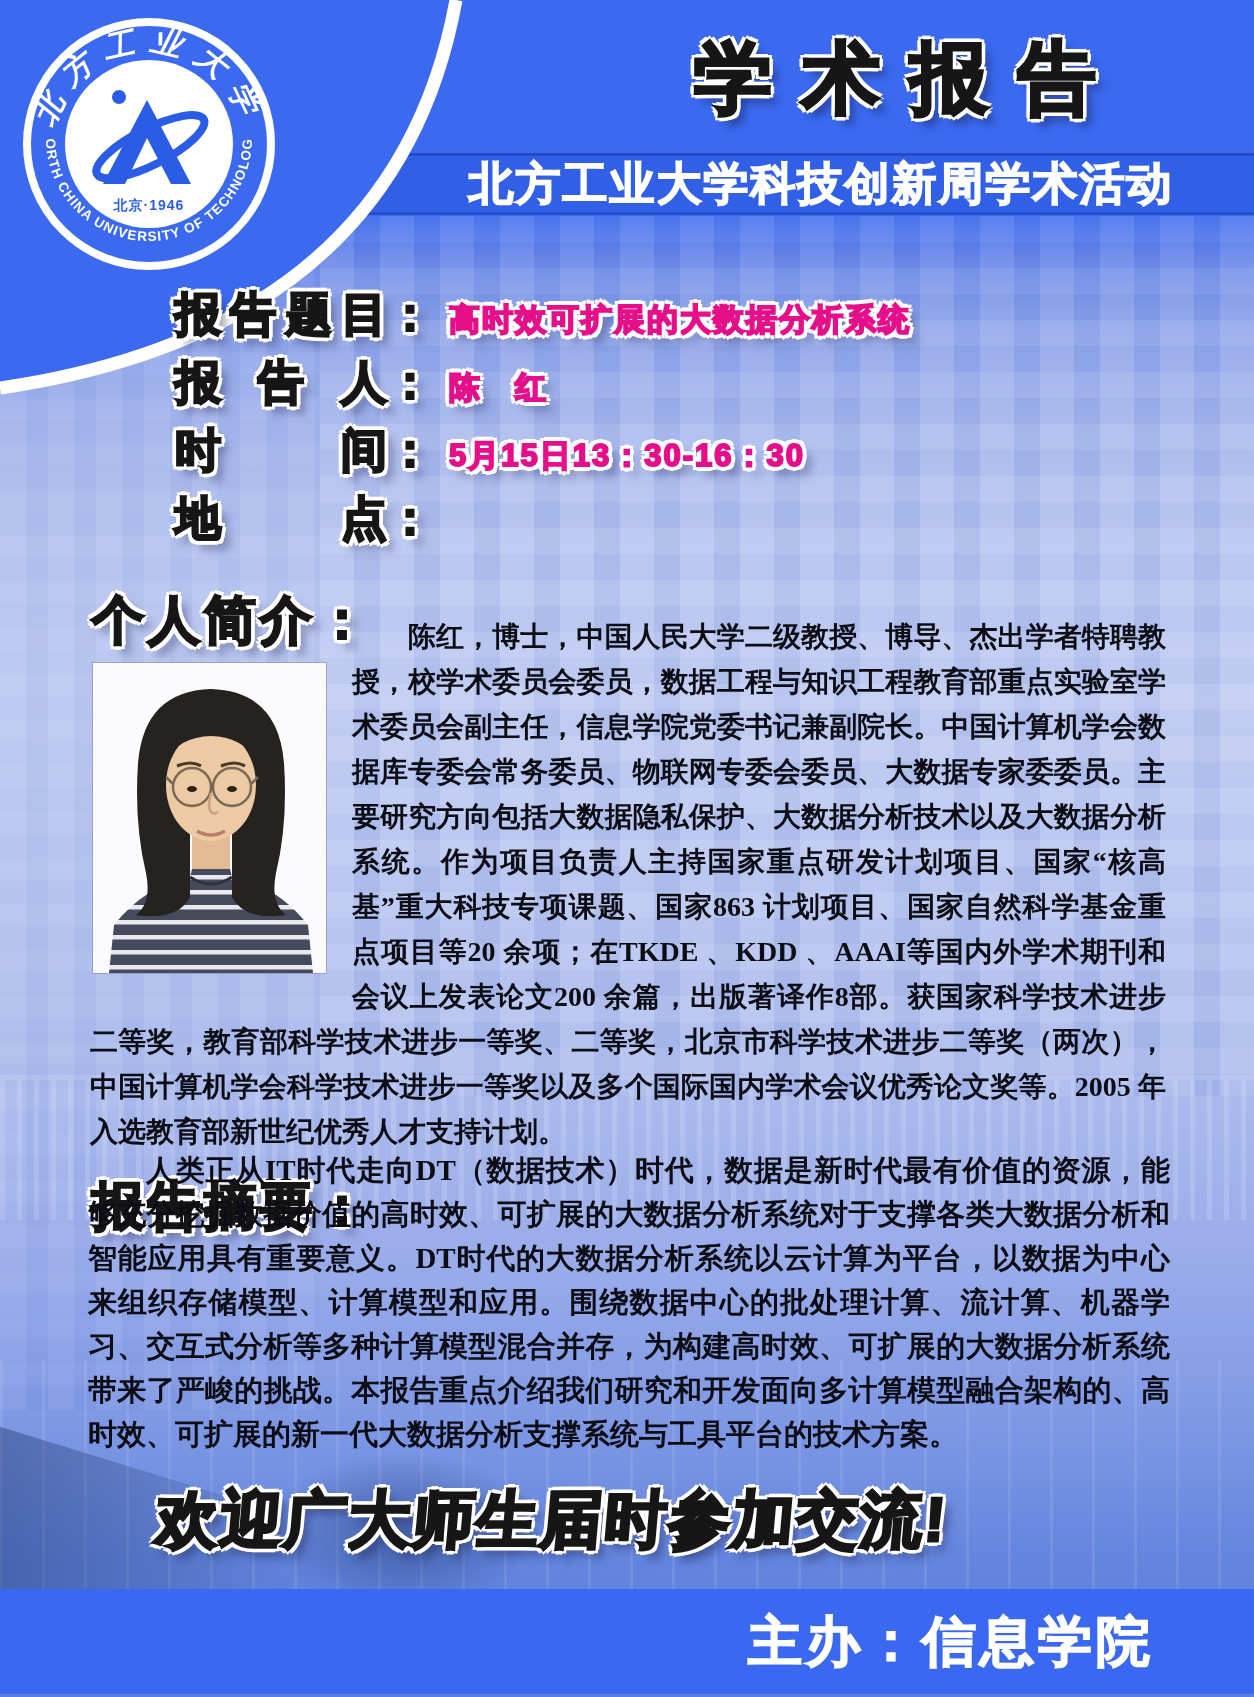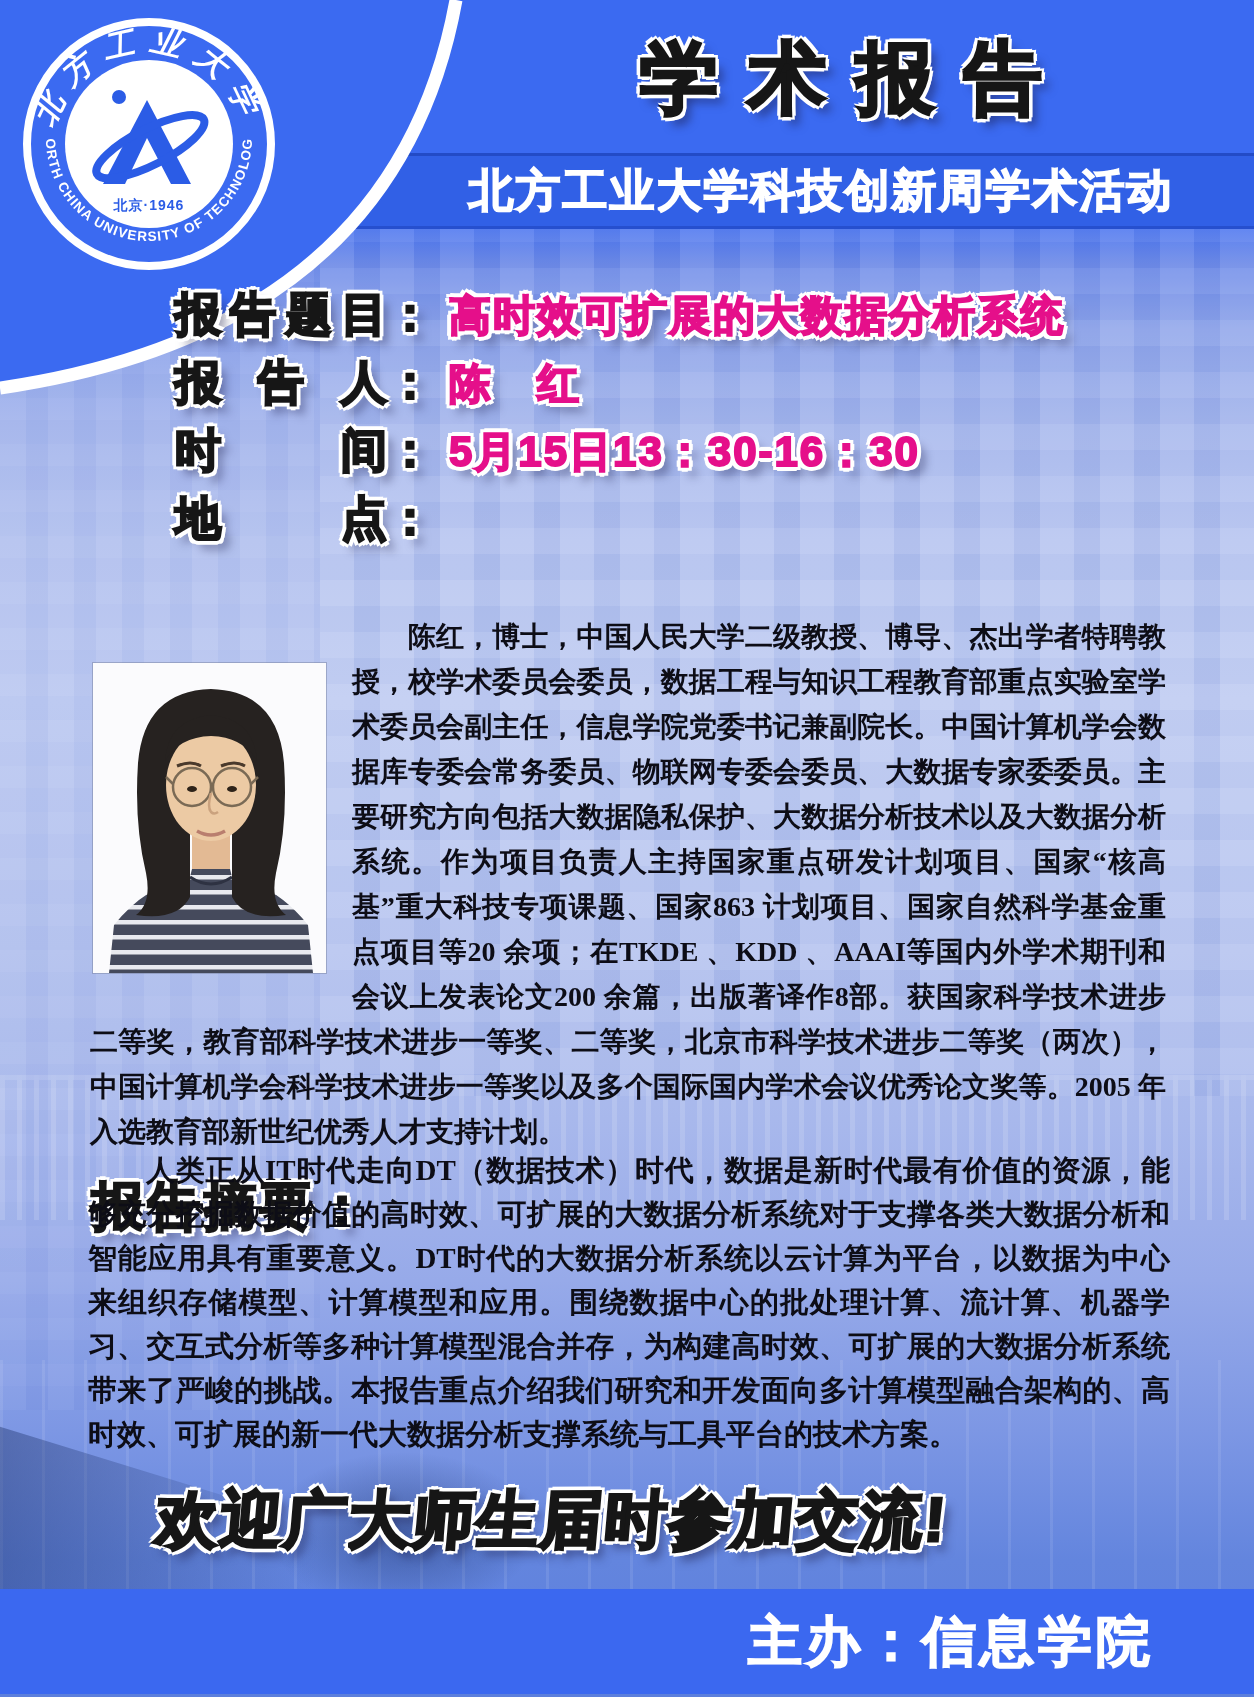"学术报告" .main-title { text-align: none -> center }
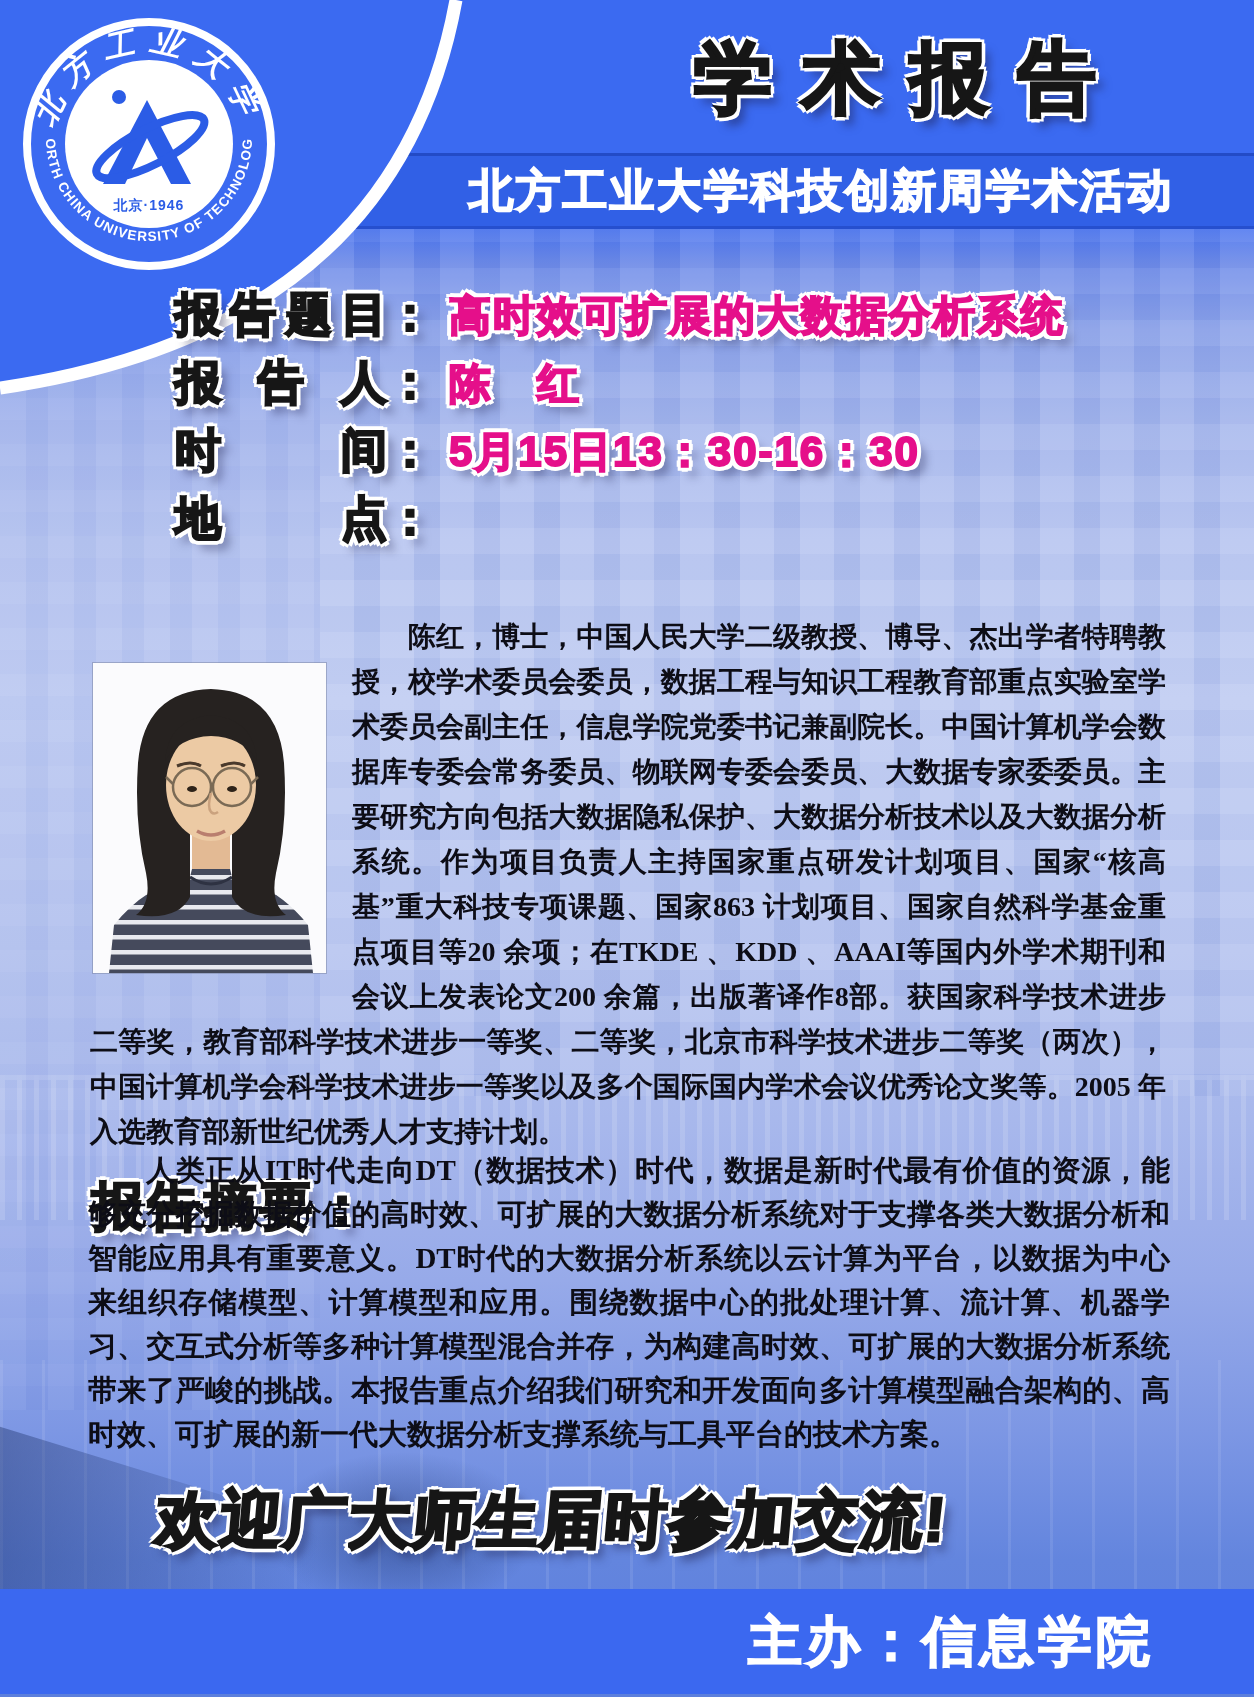"北方工业大学科技创新周学术活动" .banner { height: 76px -> 62px }
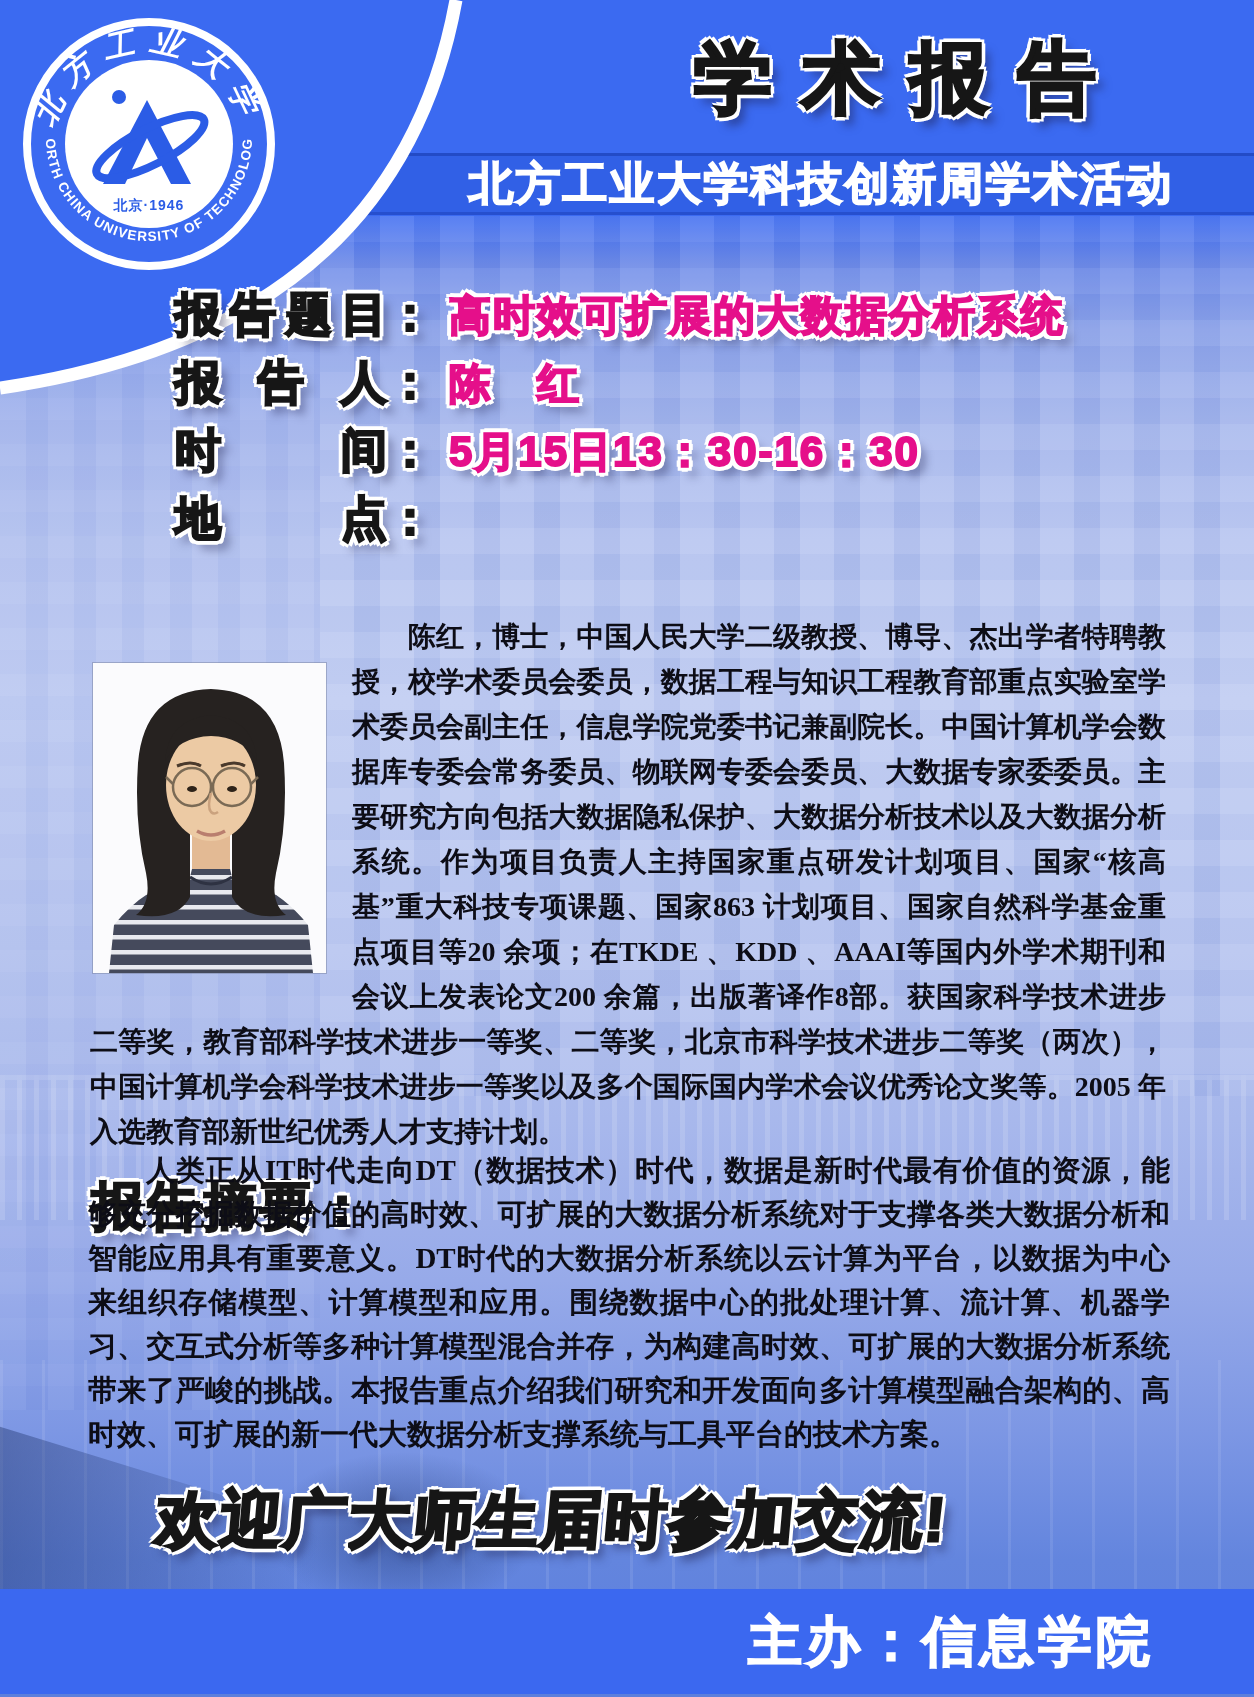"高时效可扩展的大数据分析系统" .info-value { font-size: 42px -> 31px }
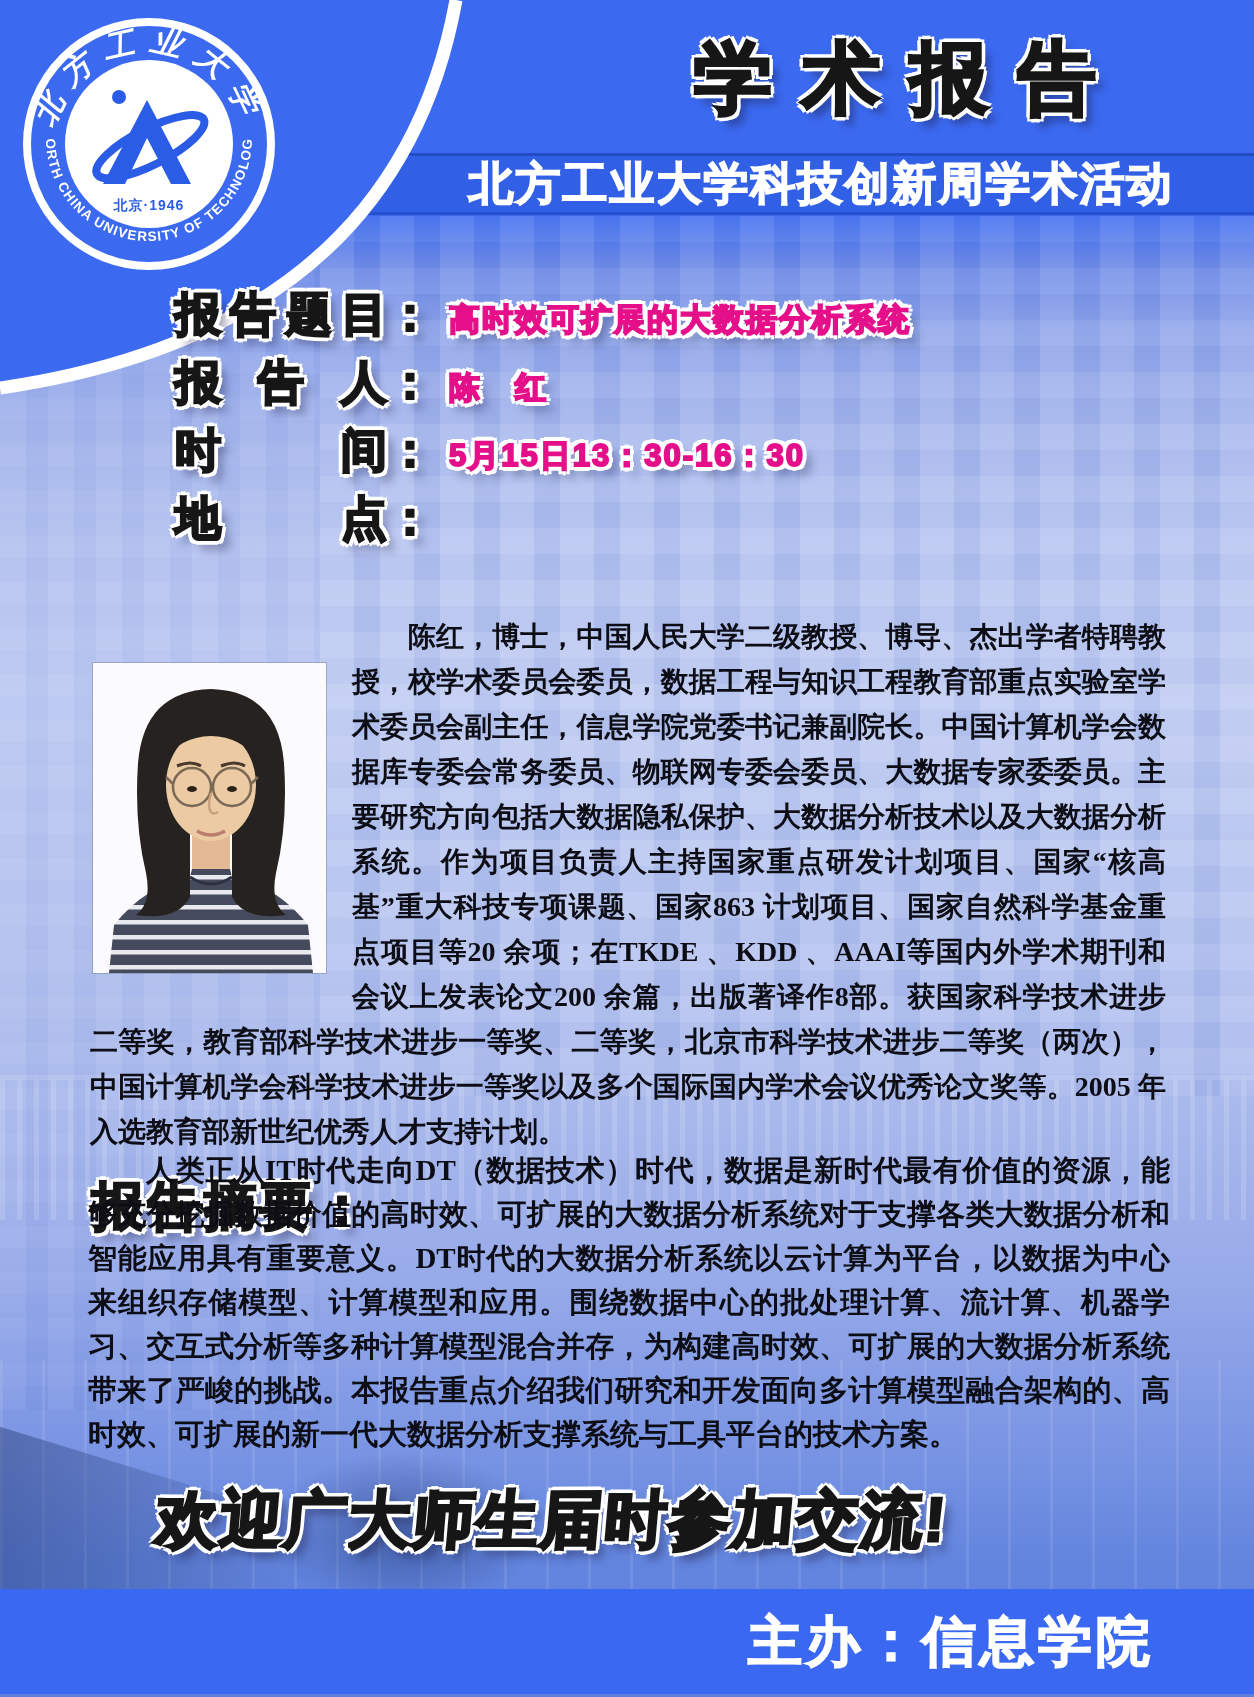"个人简介：" h2.sec-heading { html: none -> <h2>个人简介：</h2> }
